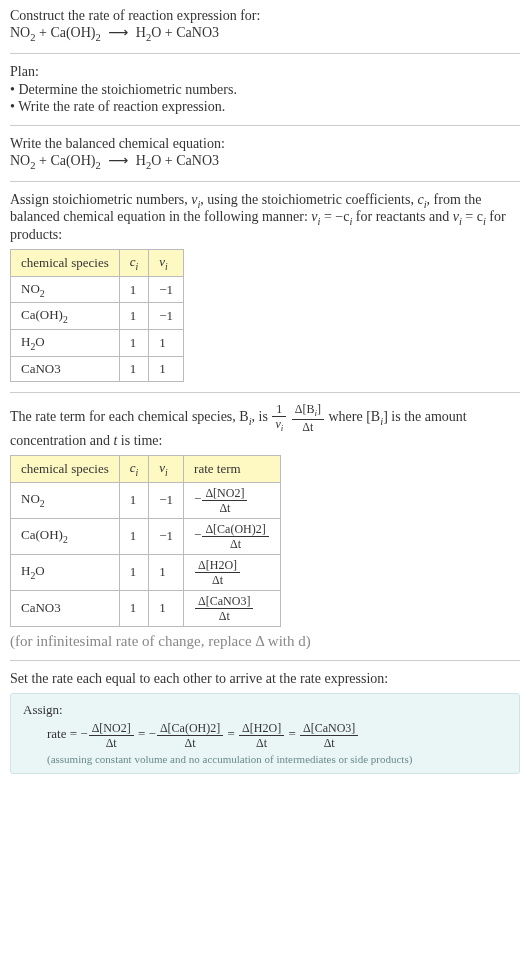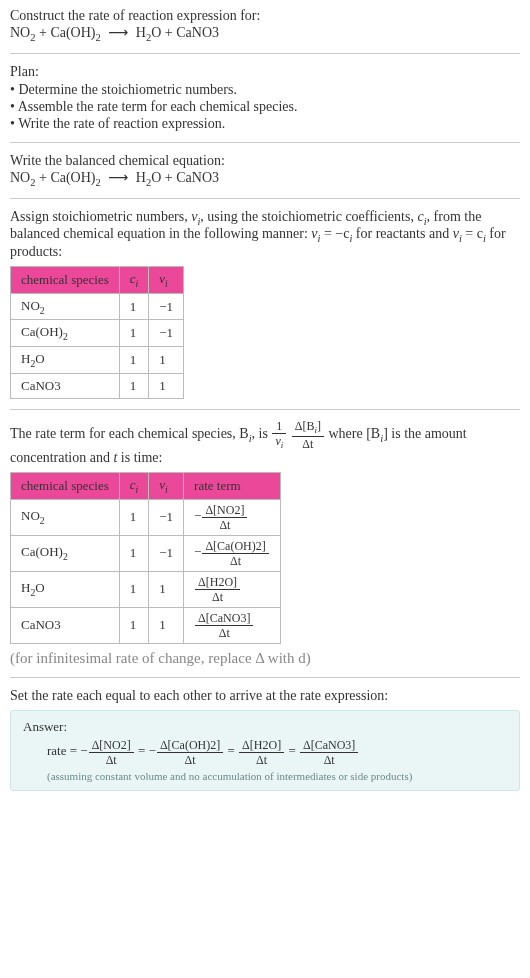"• Assemble the rate term" div { html: <div>• Assemble the rate term for each chemical species.</div> -> none }
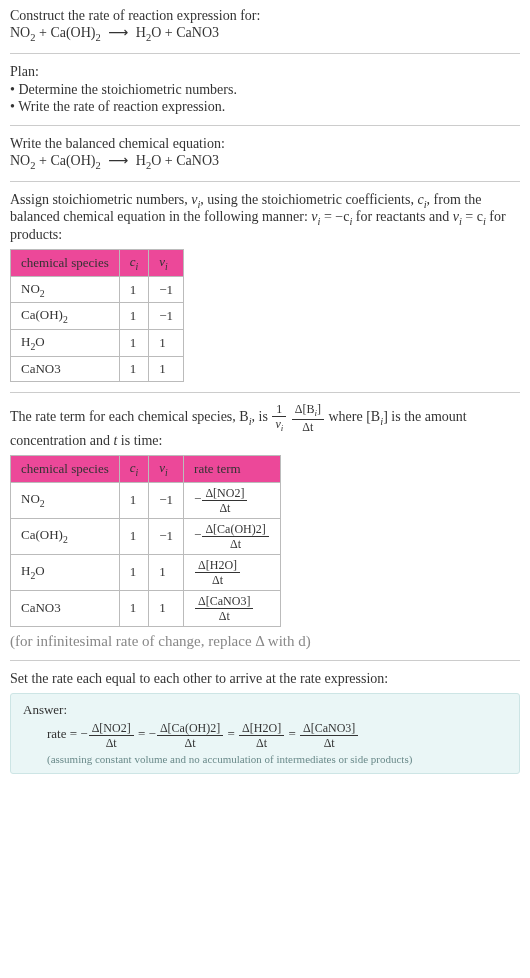"chemical species" table.data th { background: #ec4899 -> #fef9c3 }
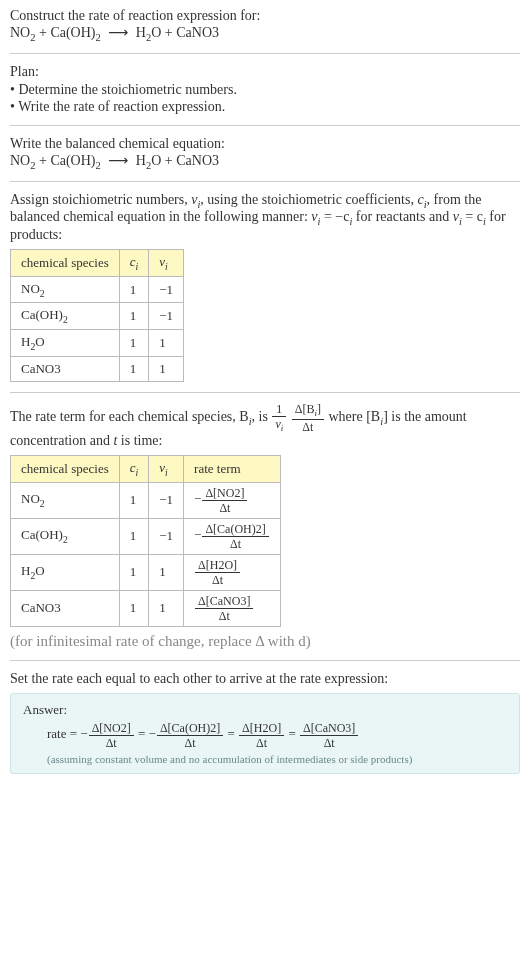"Answer:" div.hdr { text: Answer -> Assign }
